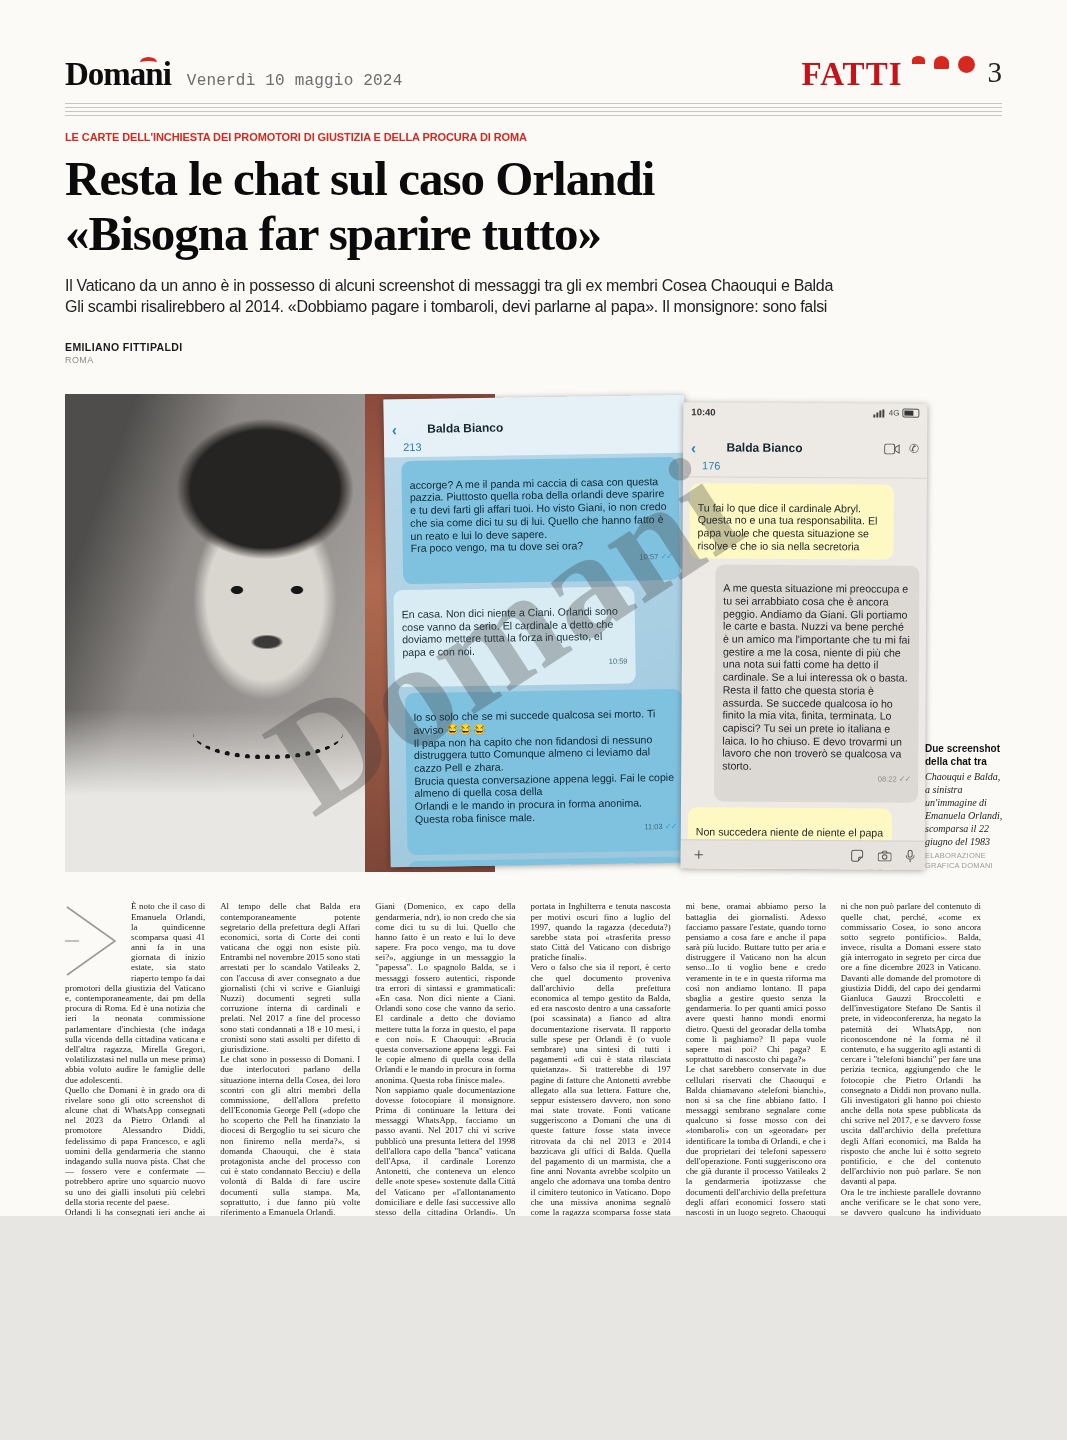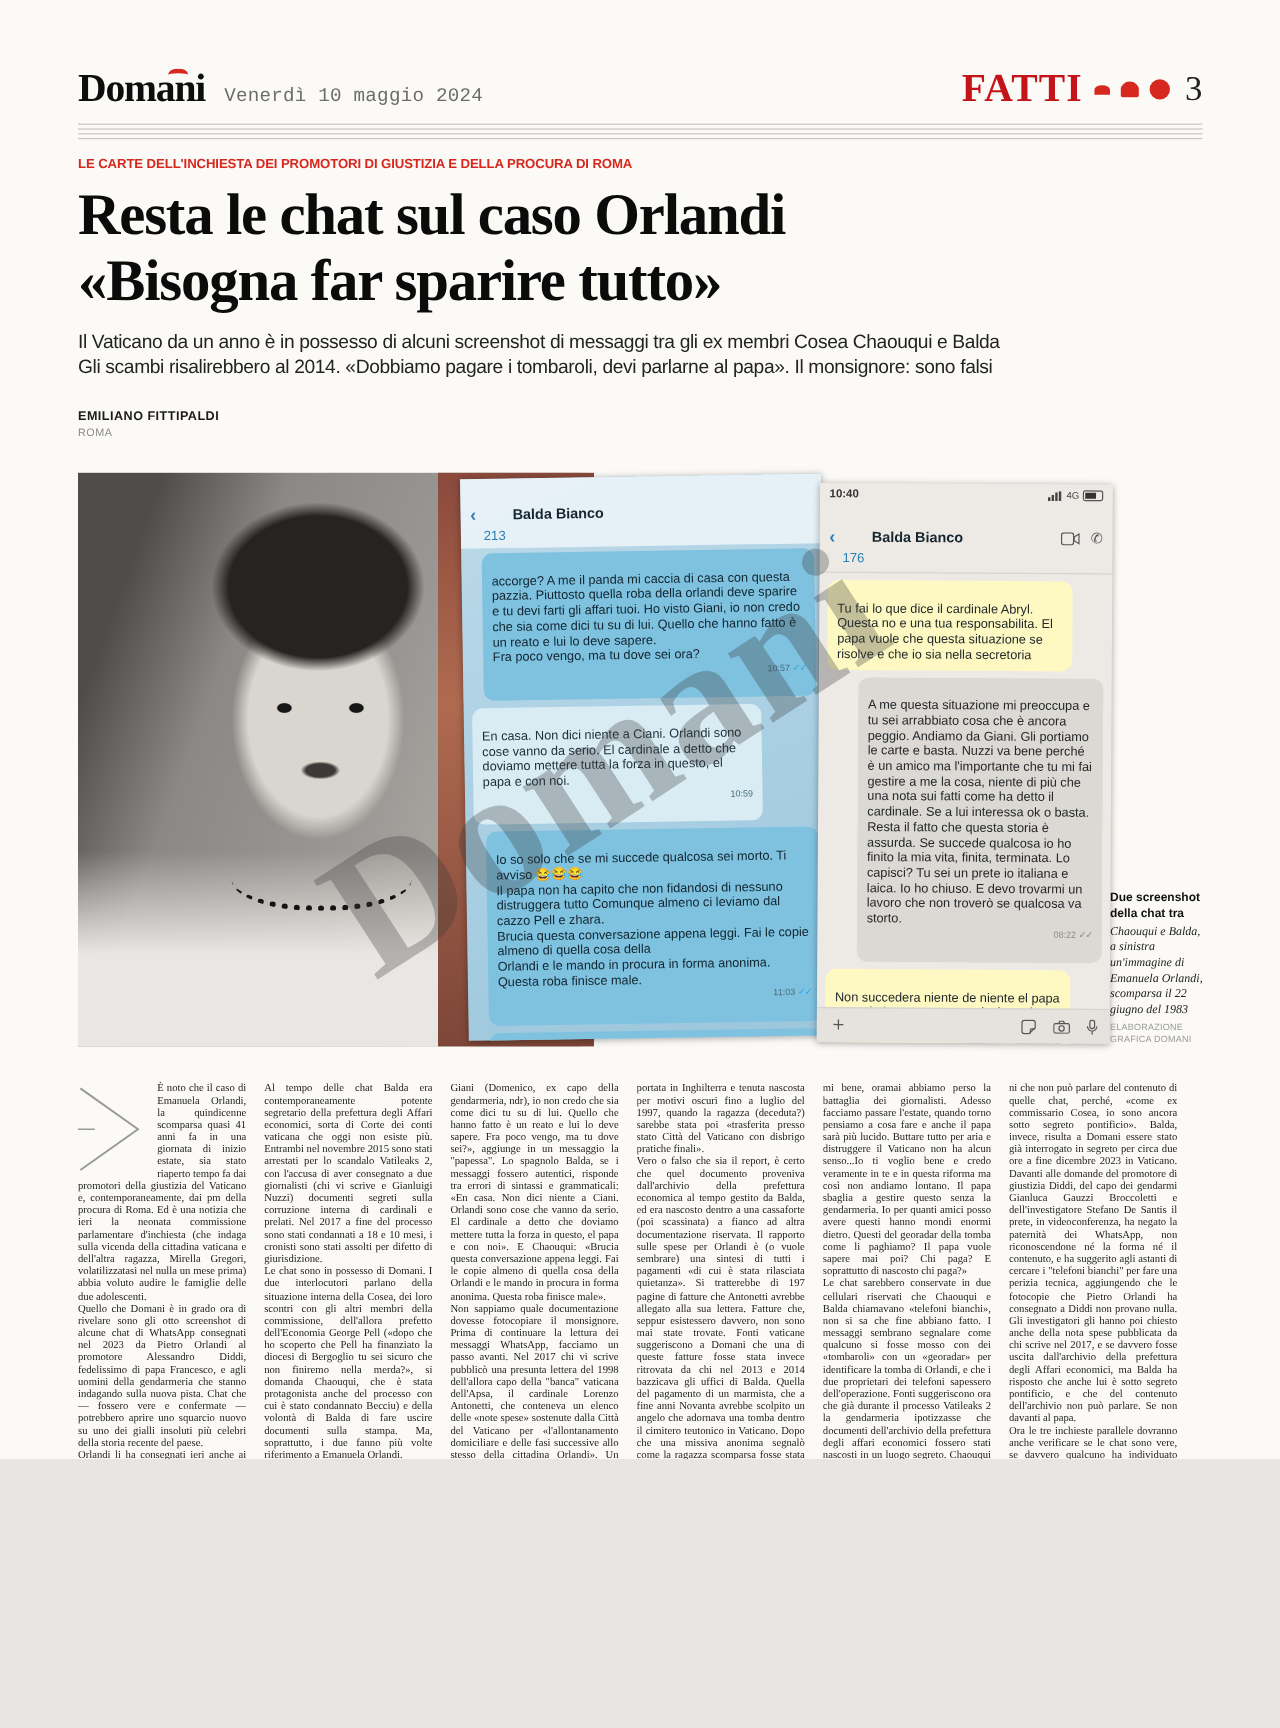"FATTI" .mast-right { align-items: center -> flex-start }
